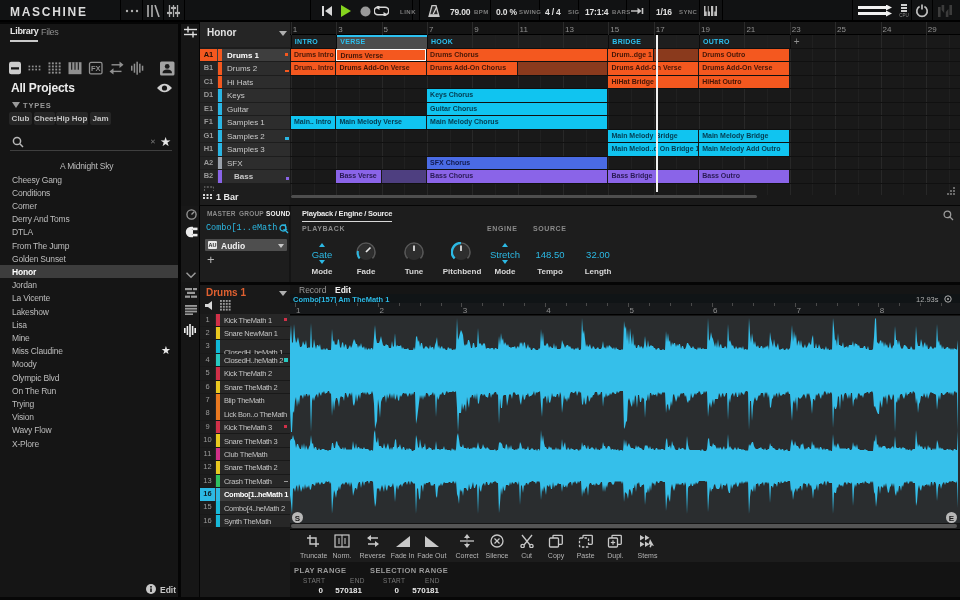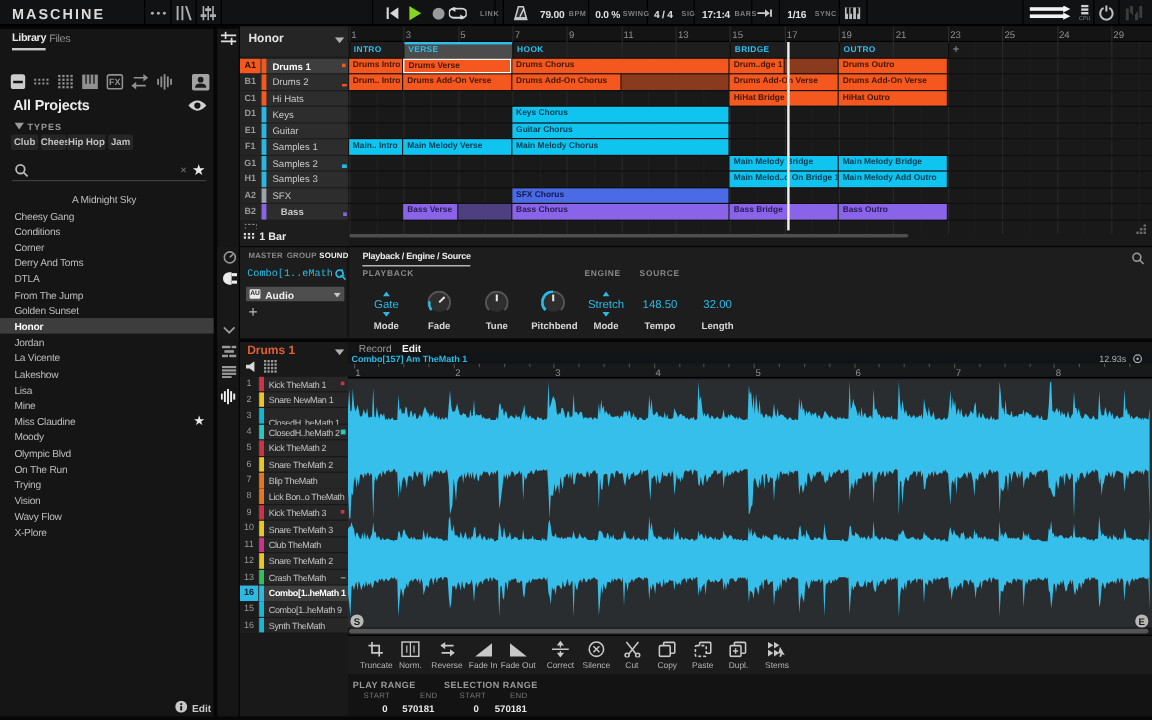"Combo[1..heMath 9" div.abs { text: 1..heMath 9 -> 4..heMath 2 }
